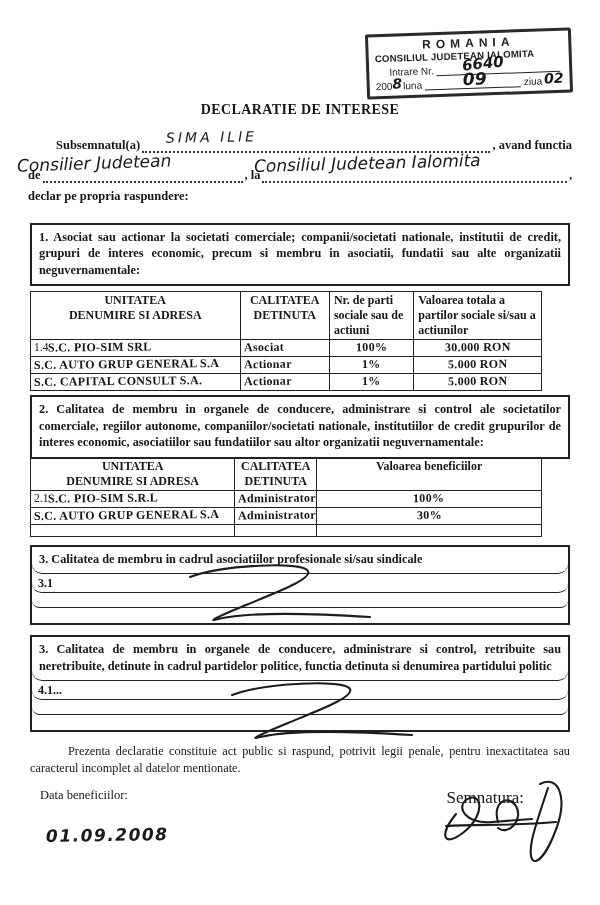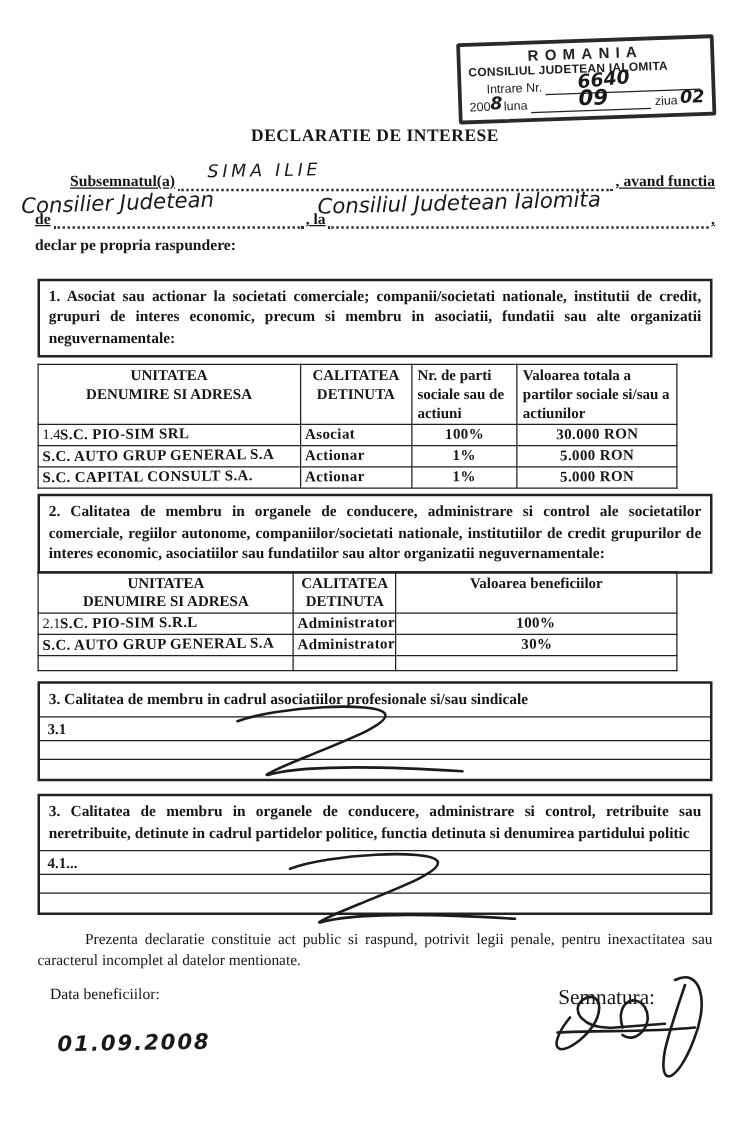"Subsemnatul(a)" .intro-line { text-decoration: underline -> none }
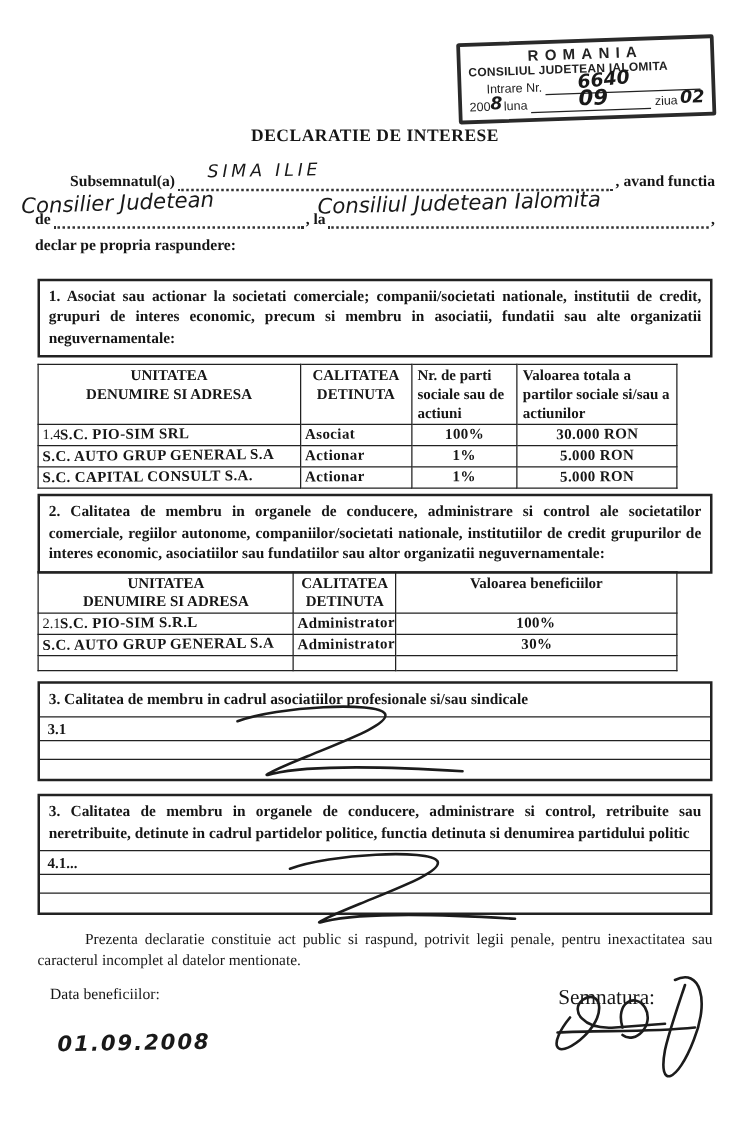"3. Calitatea de membru in" .bb { border-radius: none -> 10px }
